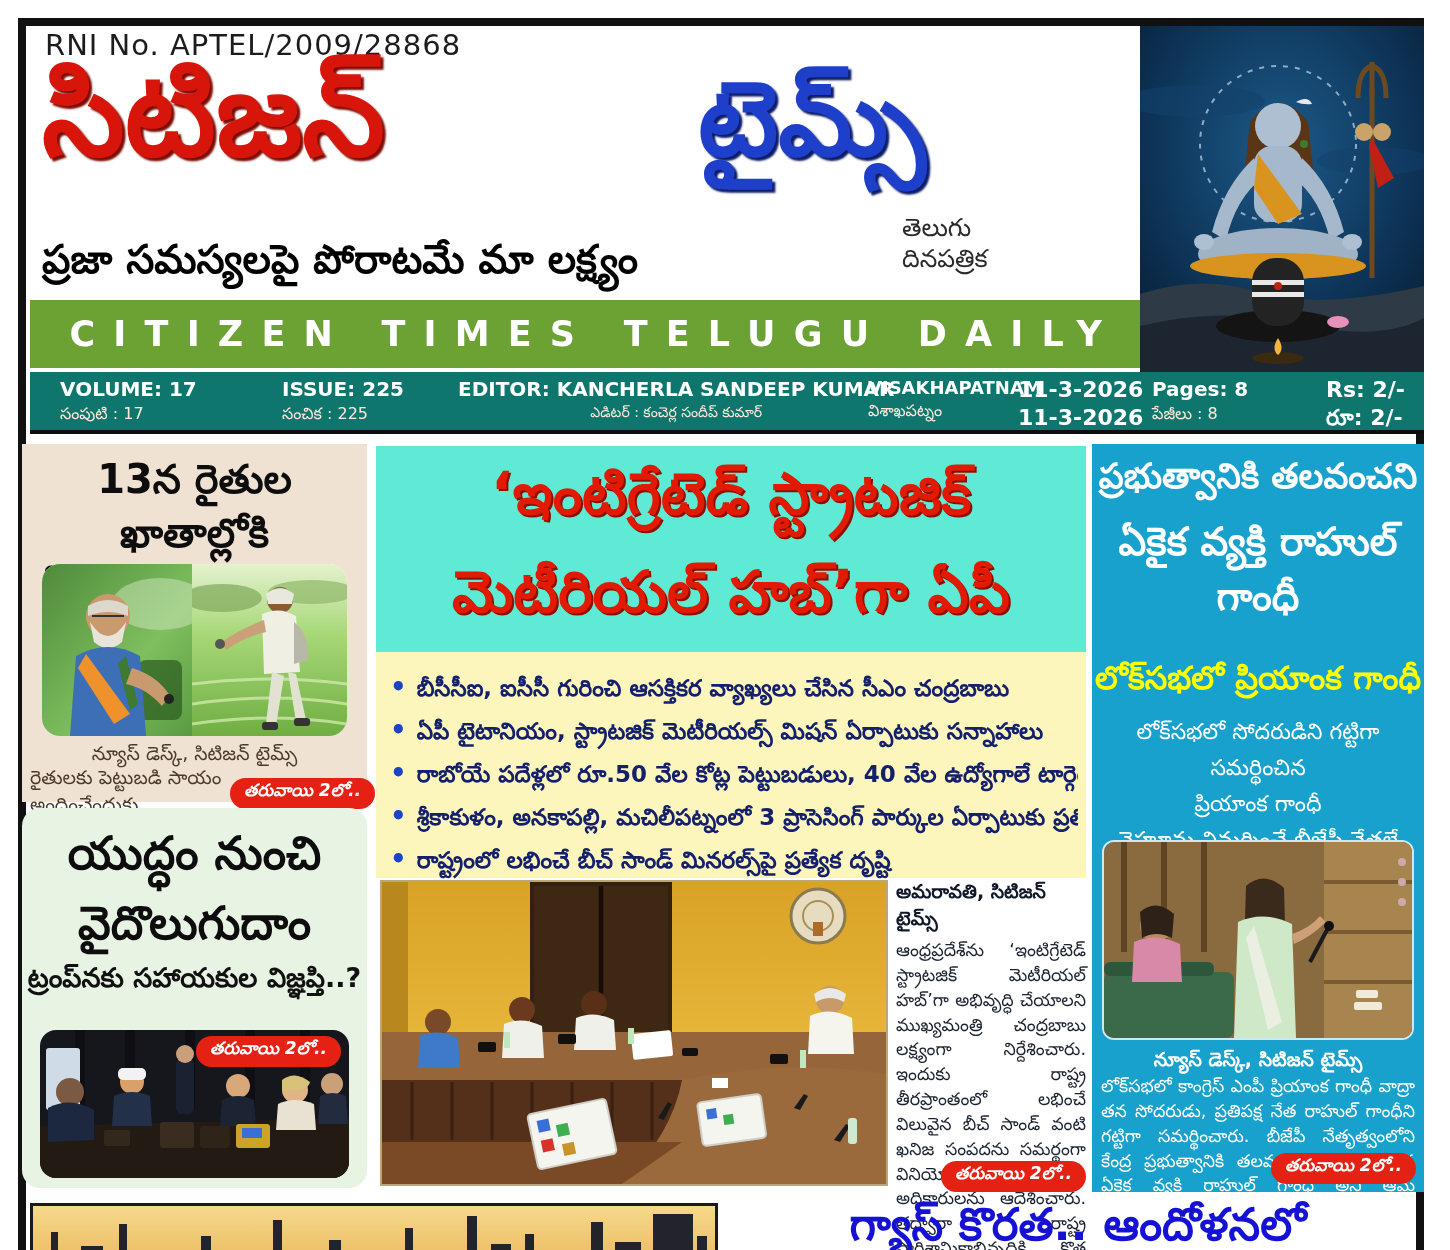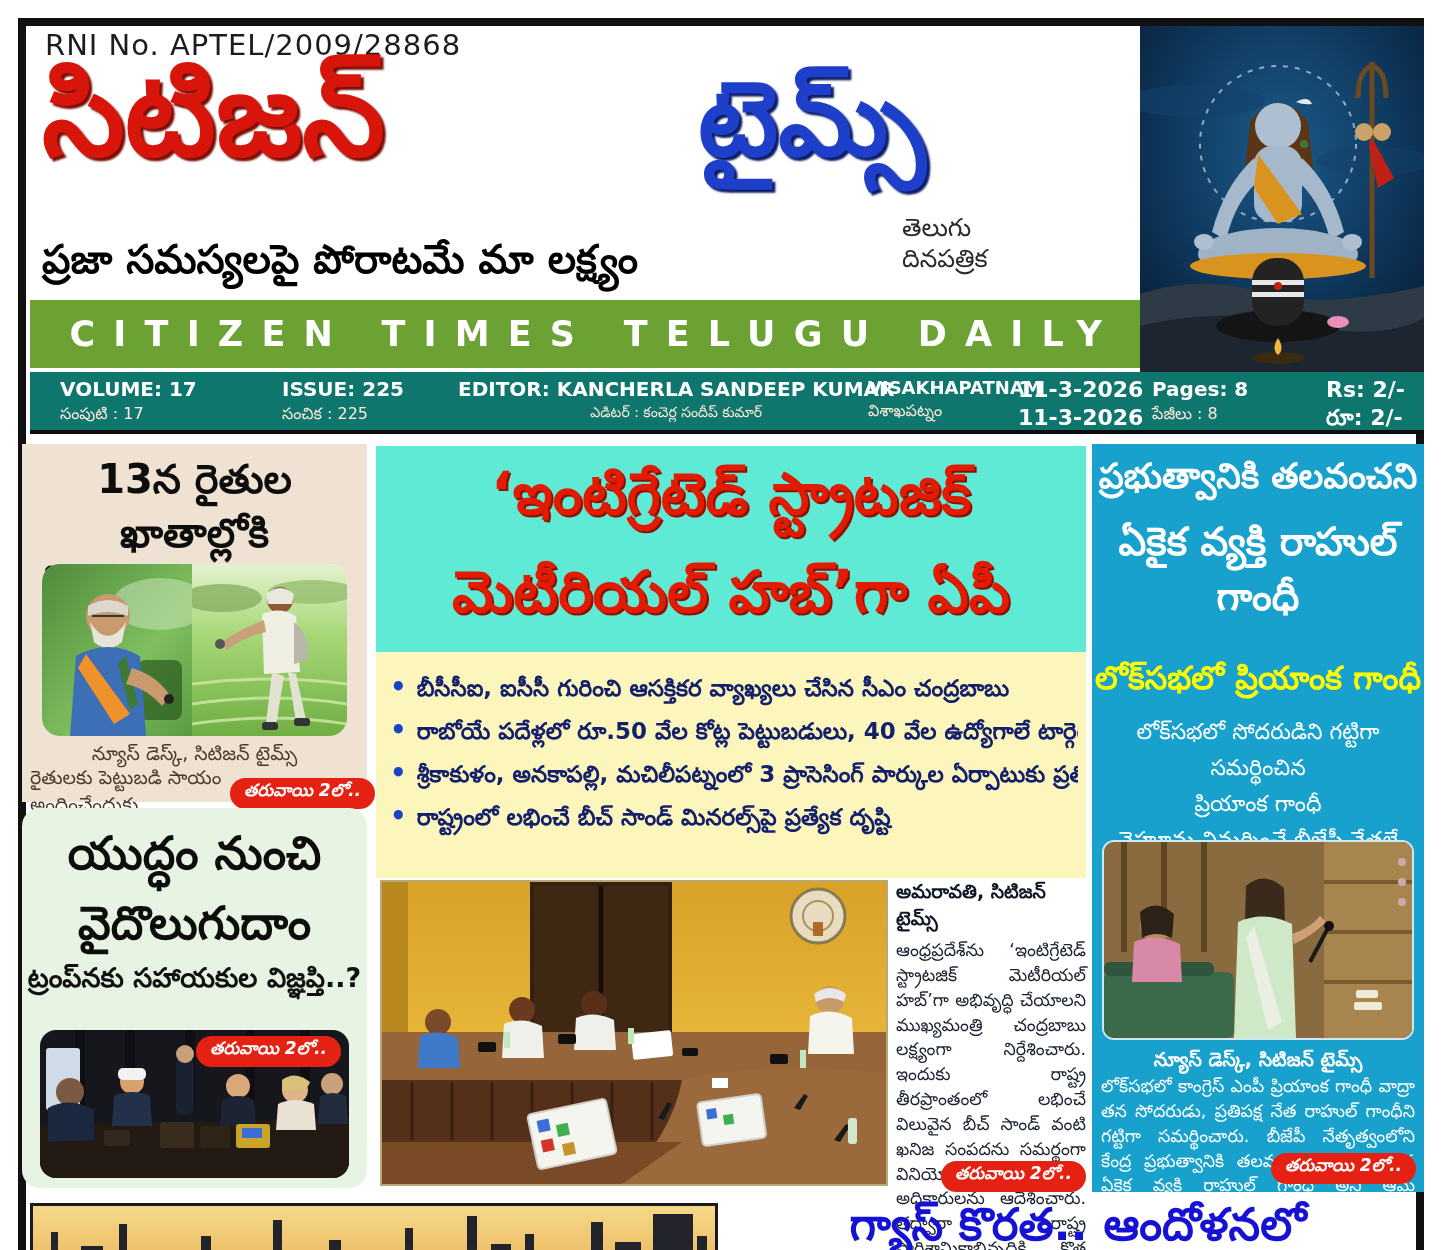"ఏపీ టైటానియం, స్ట్రాటజిక్ మెటీరియల్స్" li { html: none -> <li>ఏపీ టైటానియం, స్ట్రాటజిక్ మెటీరియల్స్ మిషన్ ఏర్పాటుకు సన్నాహాలు</li> }
